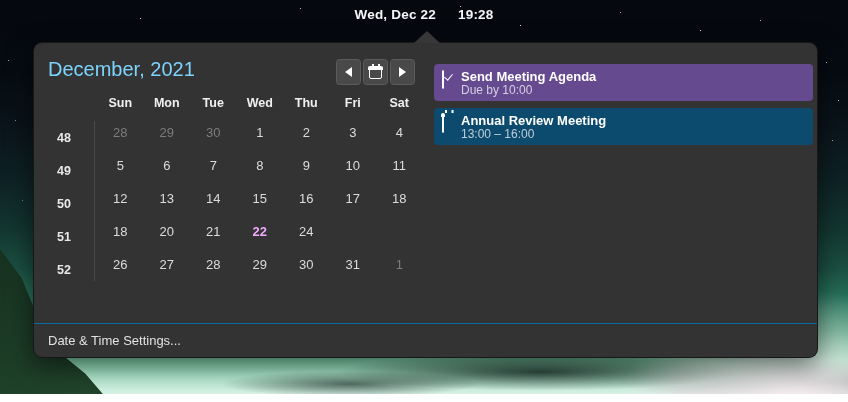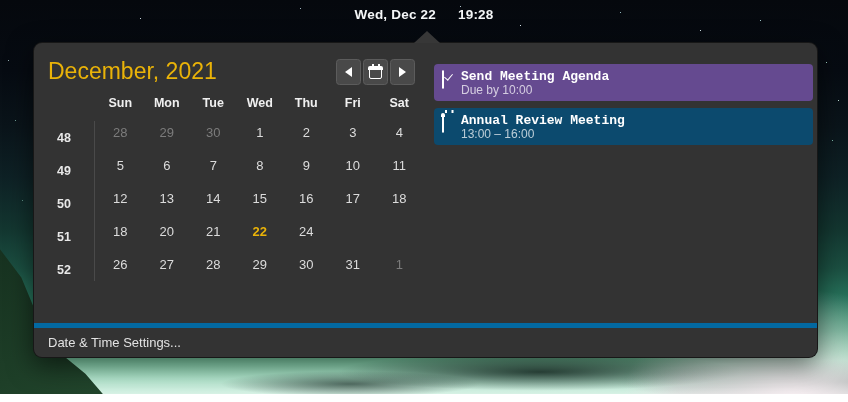"December, 2021" .cal-title { color: #eab308 -> #7dd3fc; font-size: 23px -> 20px }
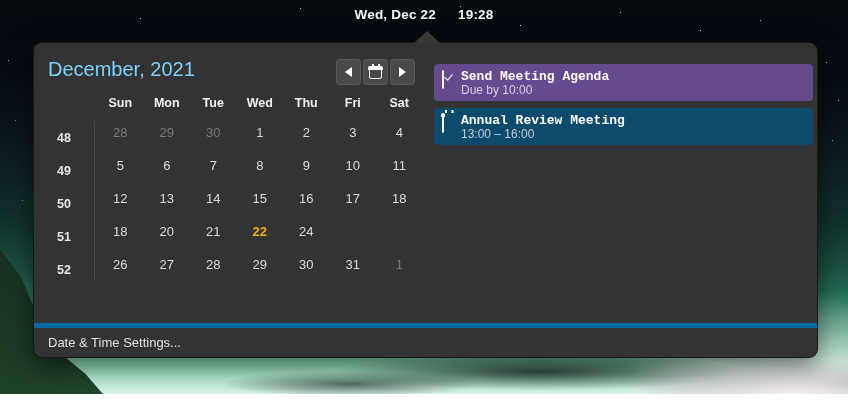"Send Meeting Agenda" .event .ev-title { font-family: Liberation Mono, monospace -> none }
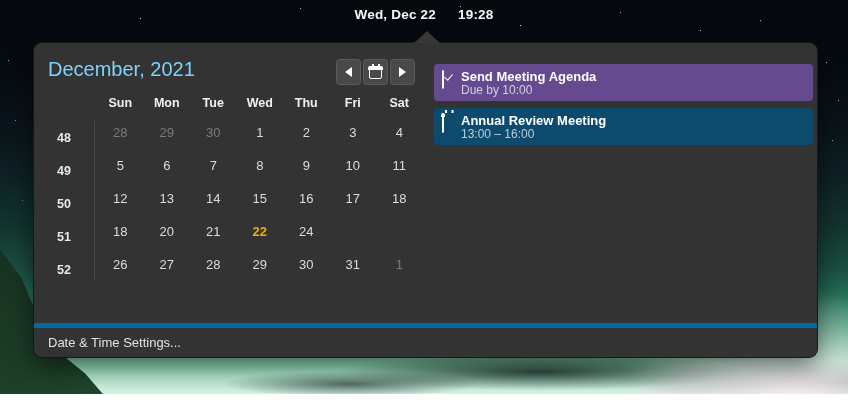"22" .day.today { color: #eab308 -> #f0abfc }
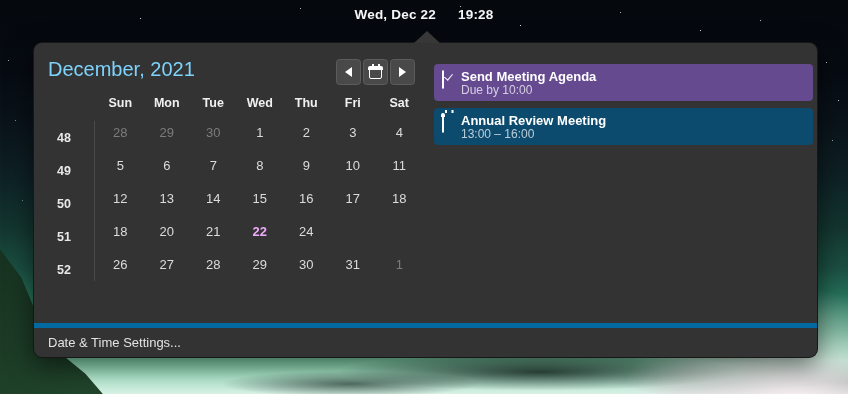"Date & Time Settings..." .popup-footer { border-top: 5px solid #0369a1 -> 1px solid #0369a1 }
